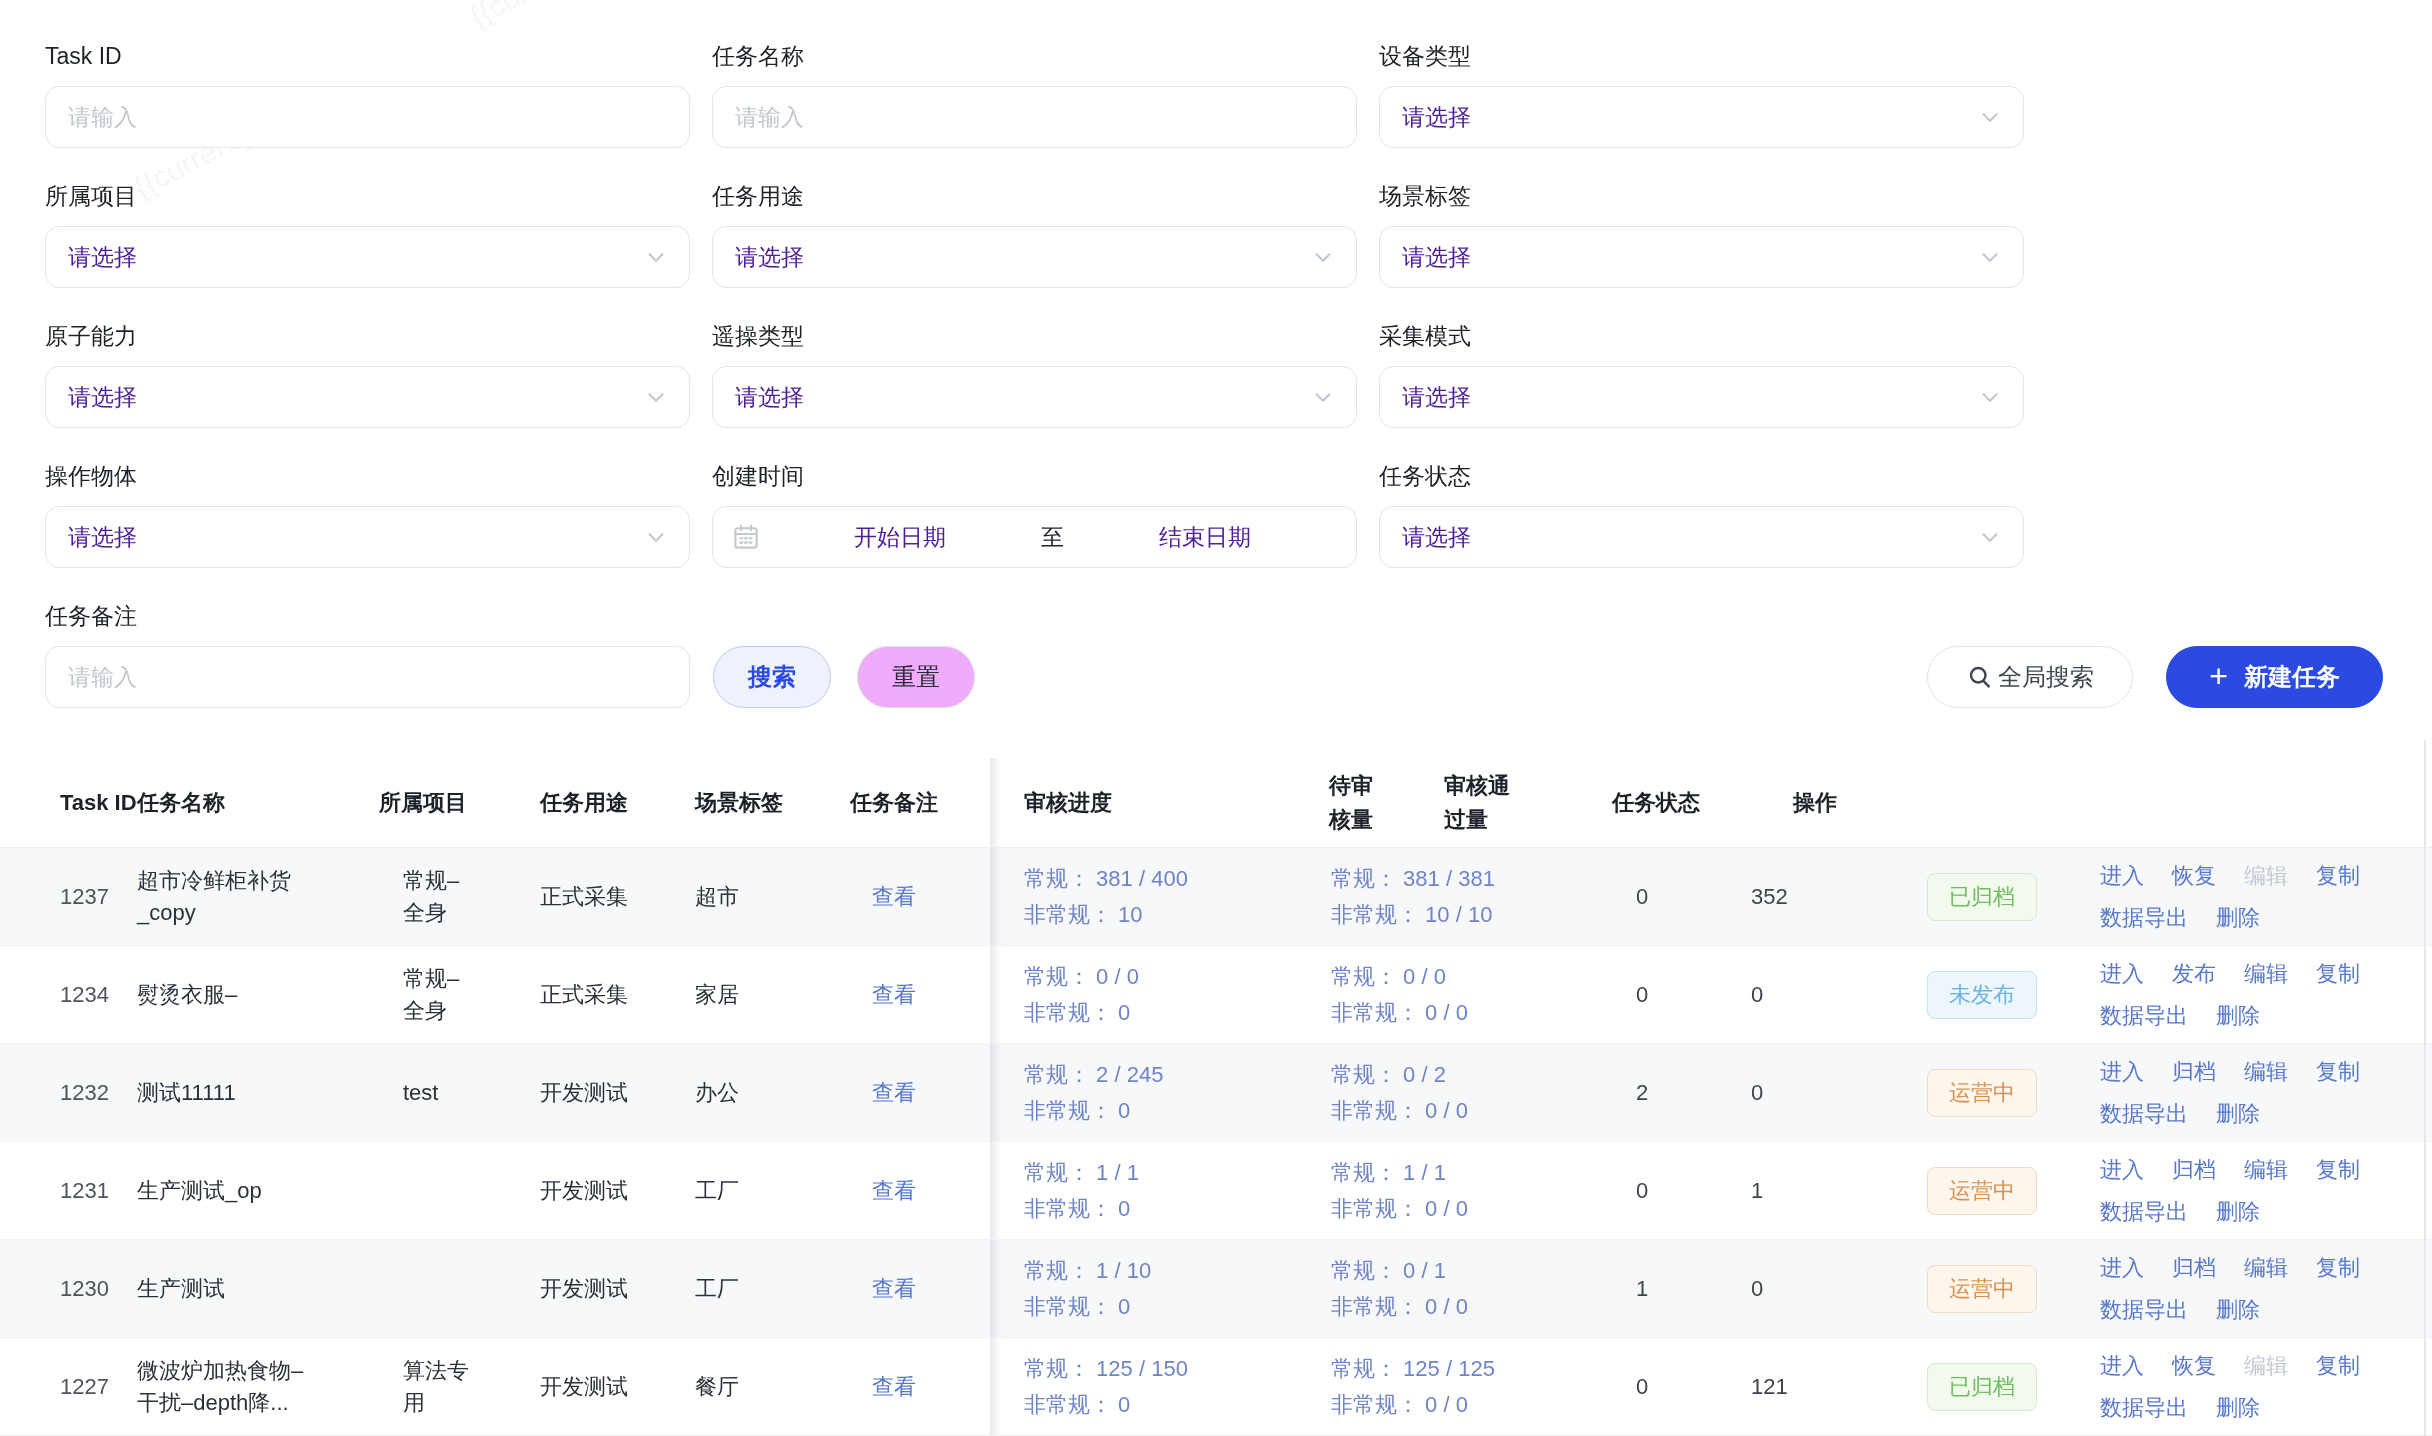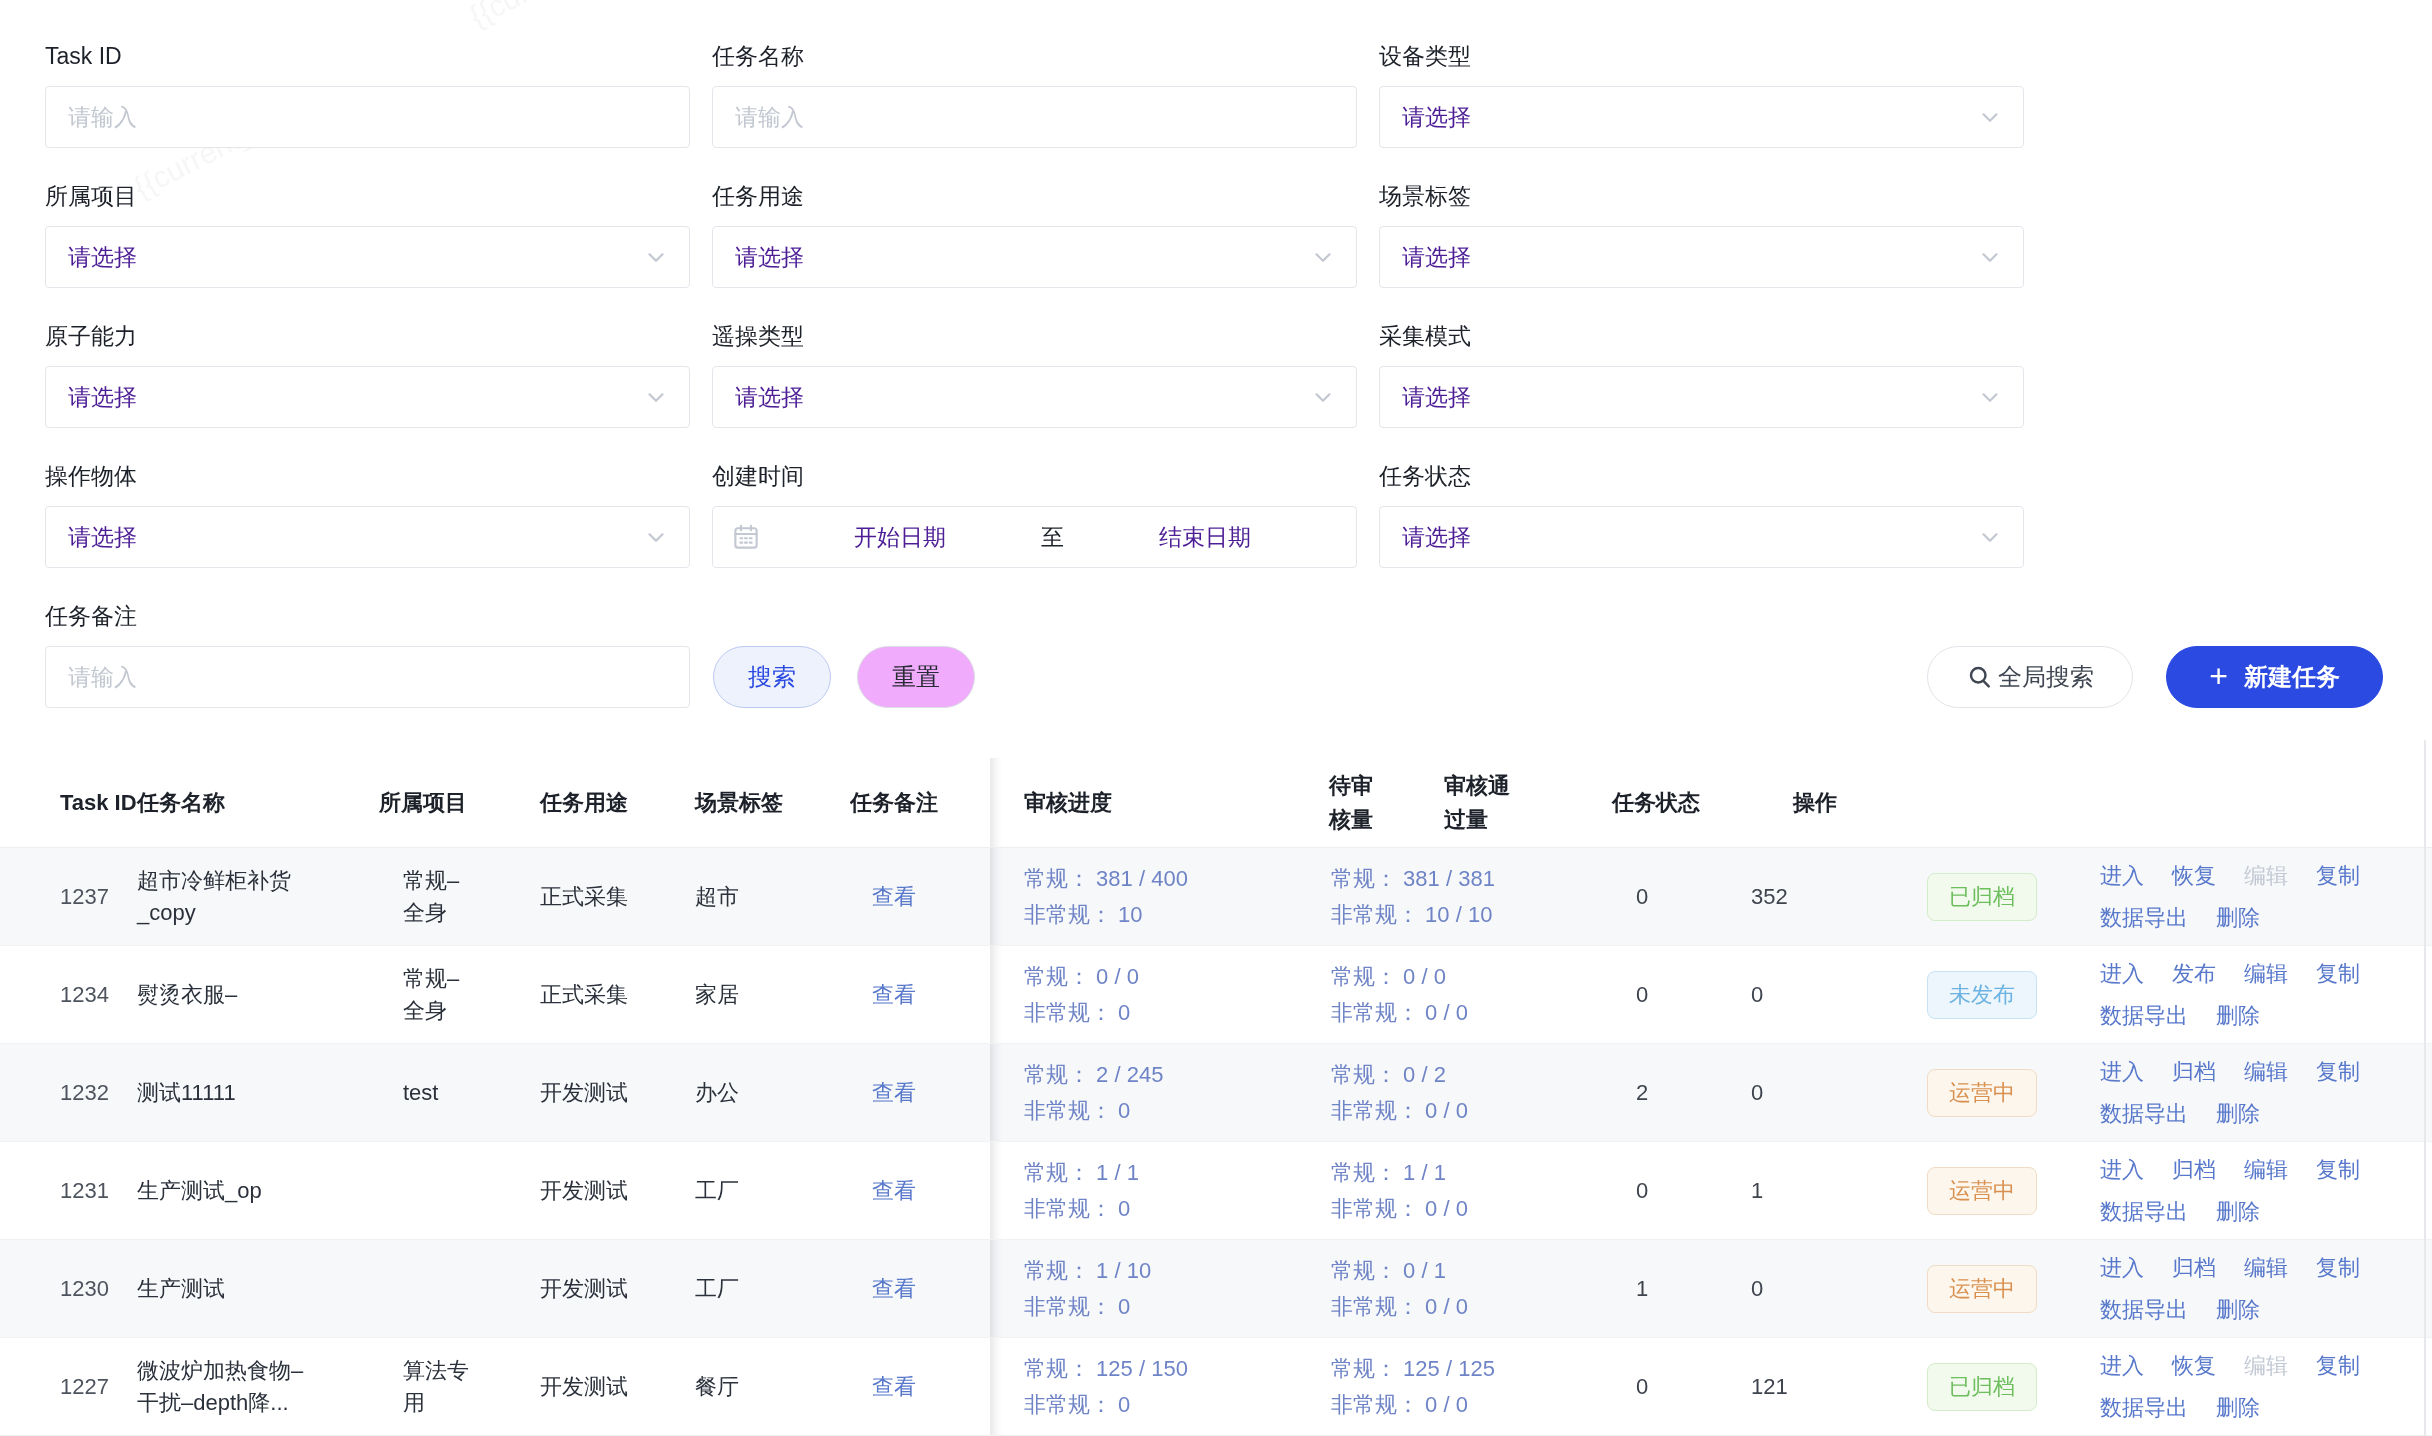"请输入" .ctrl { border-radius: 4px -> 14px }
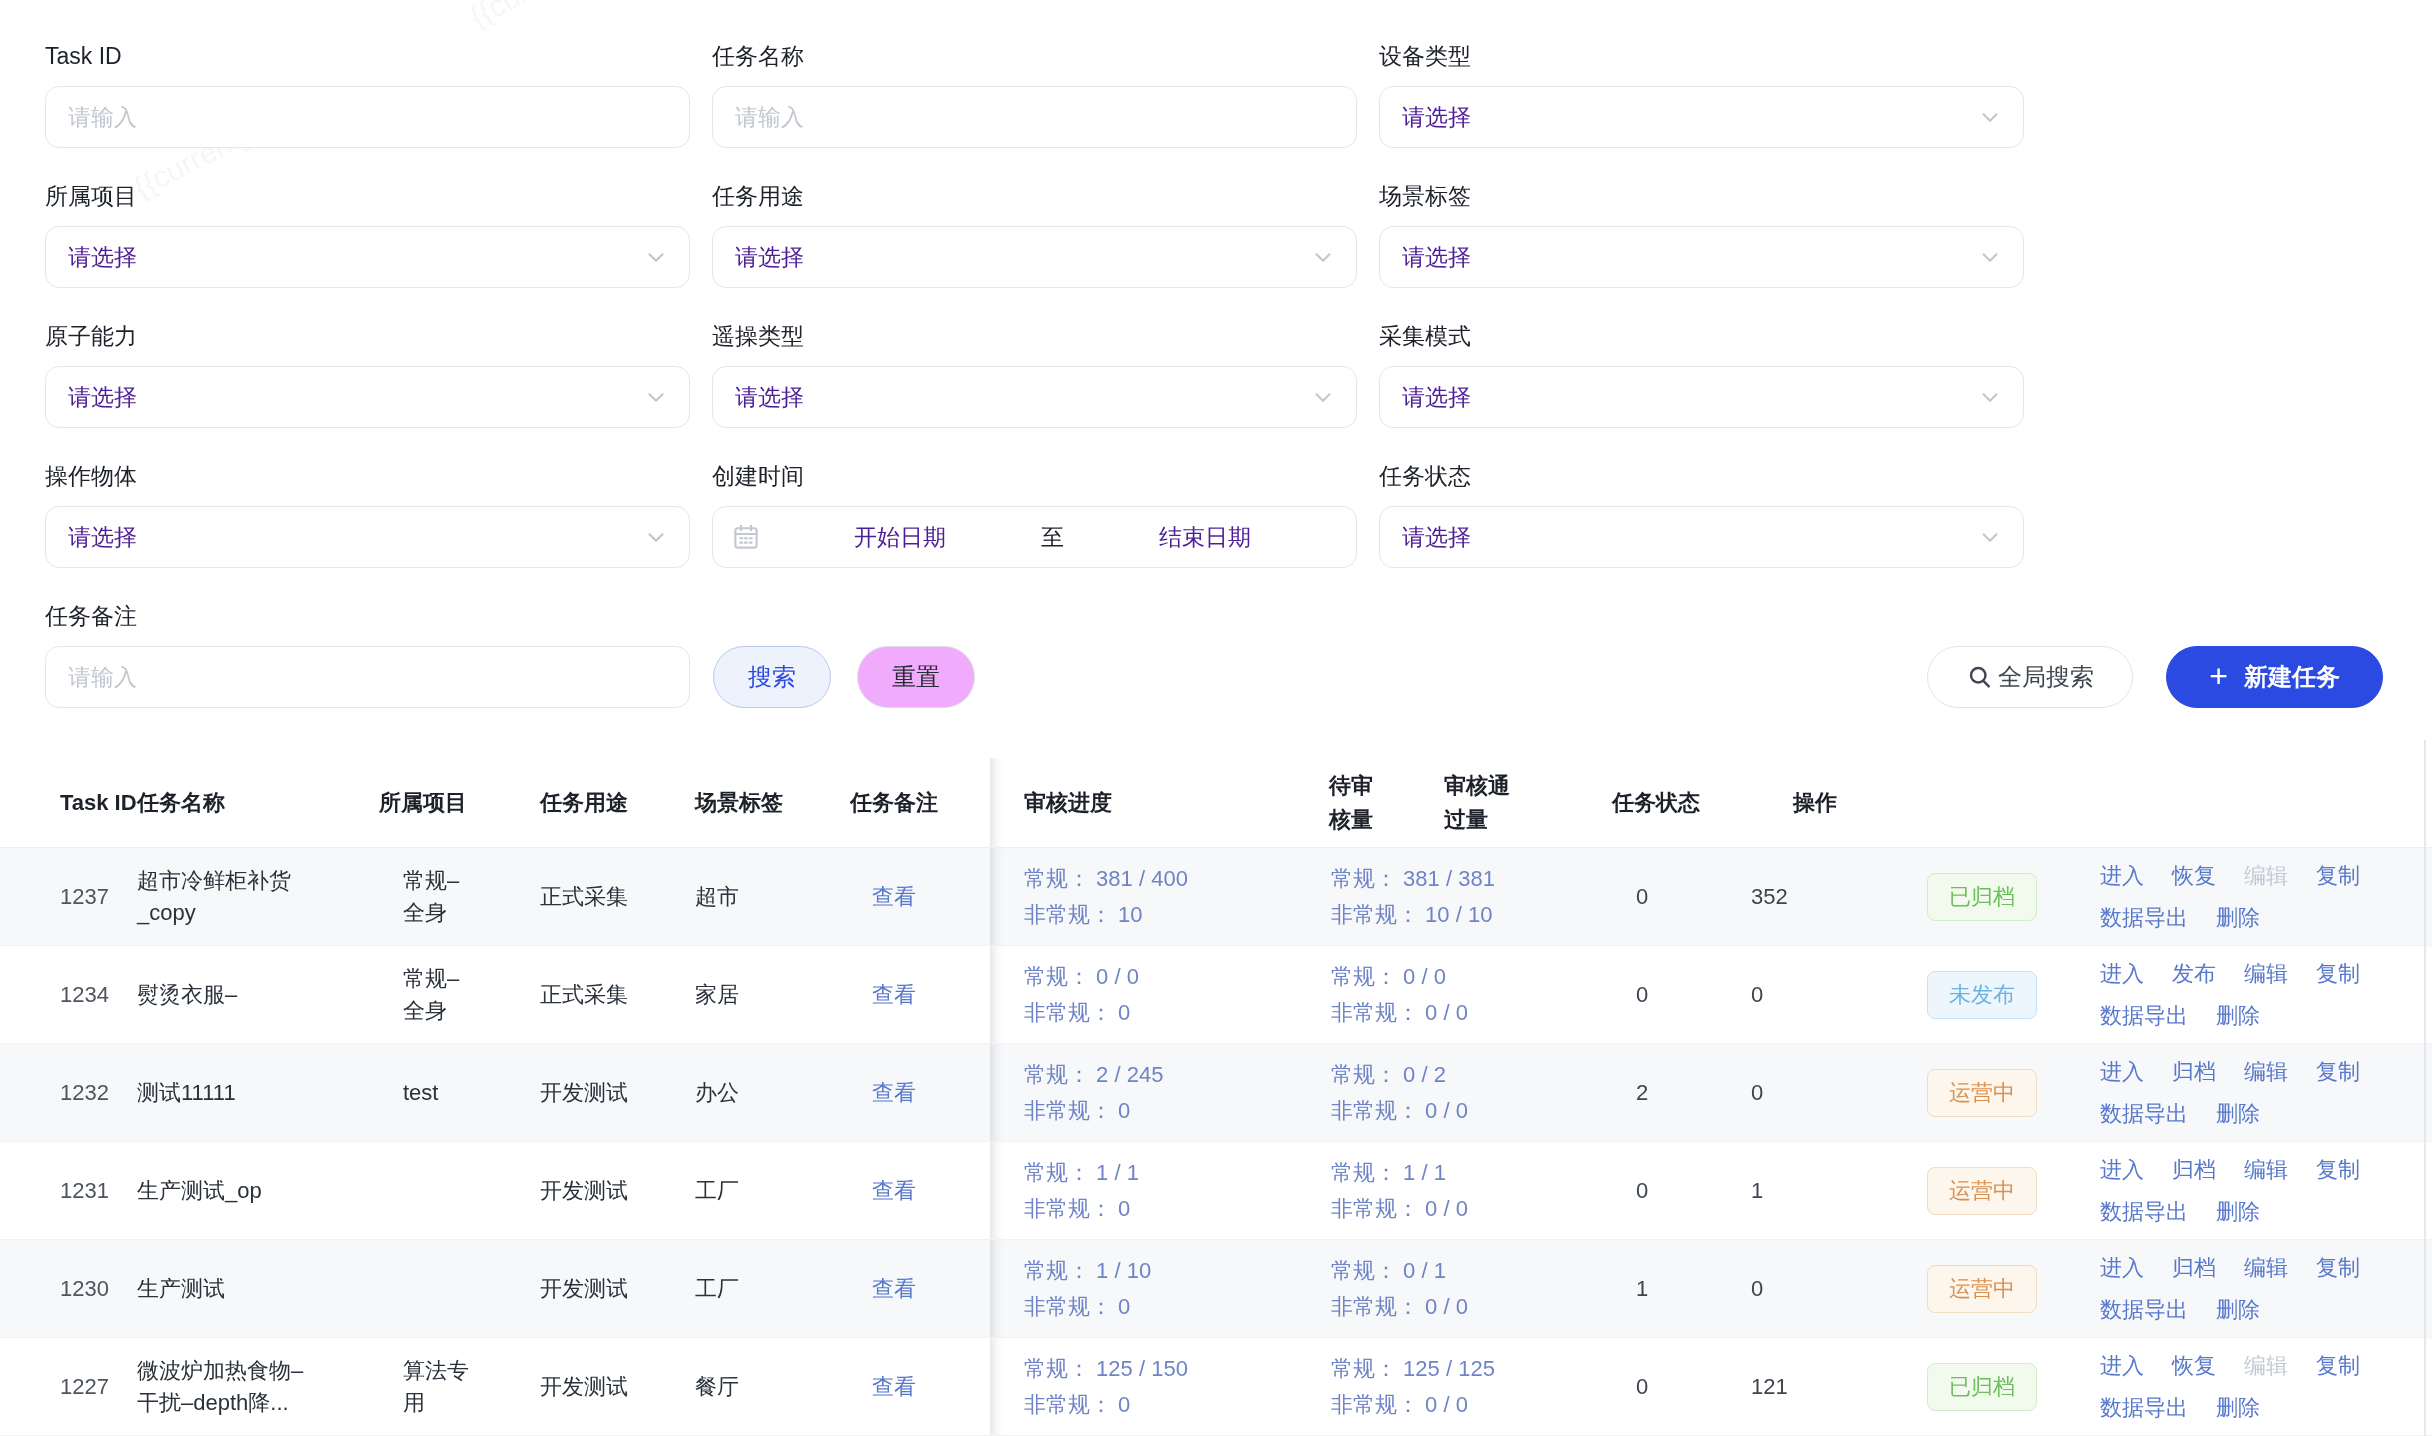"搜索" .btn-search { font-weight: normal -> bold }
